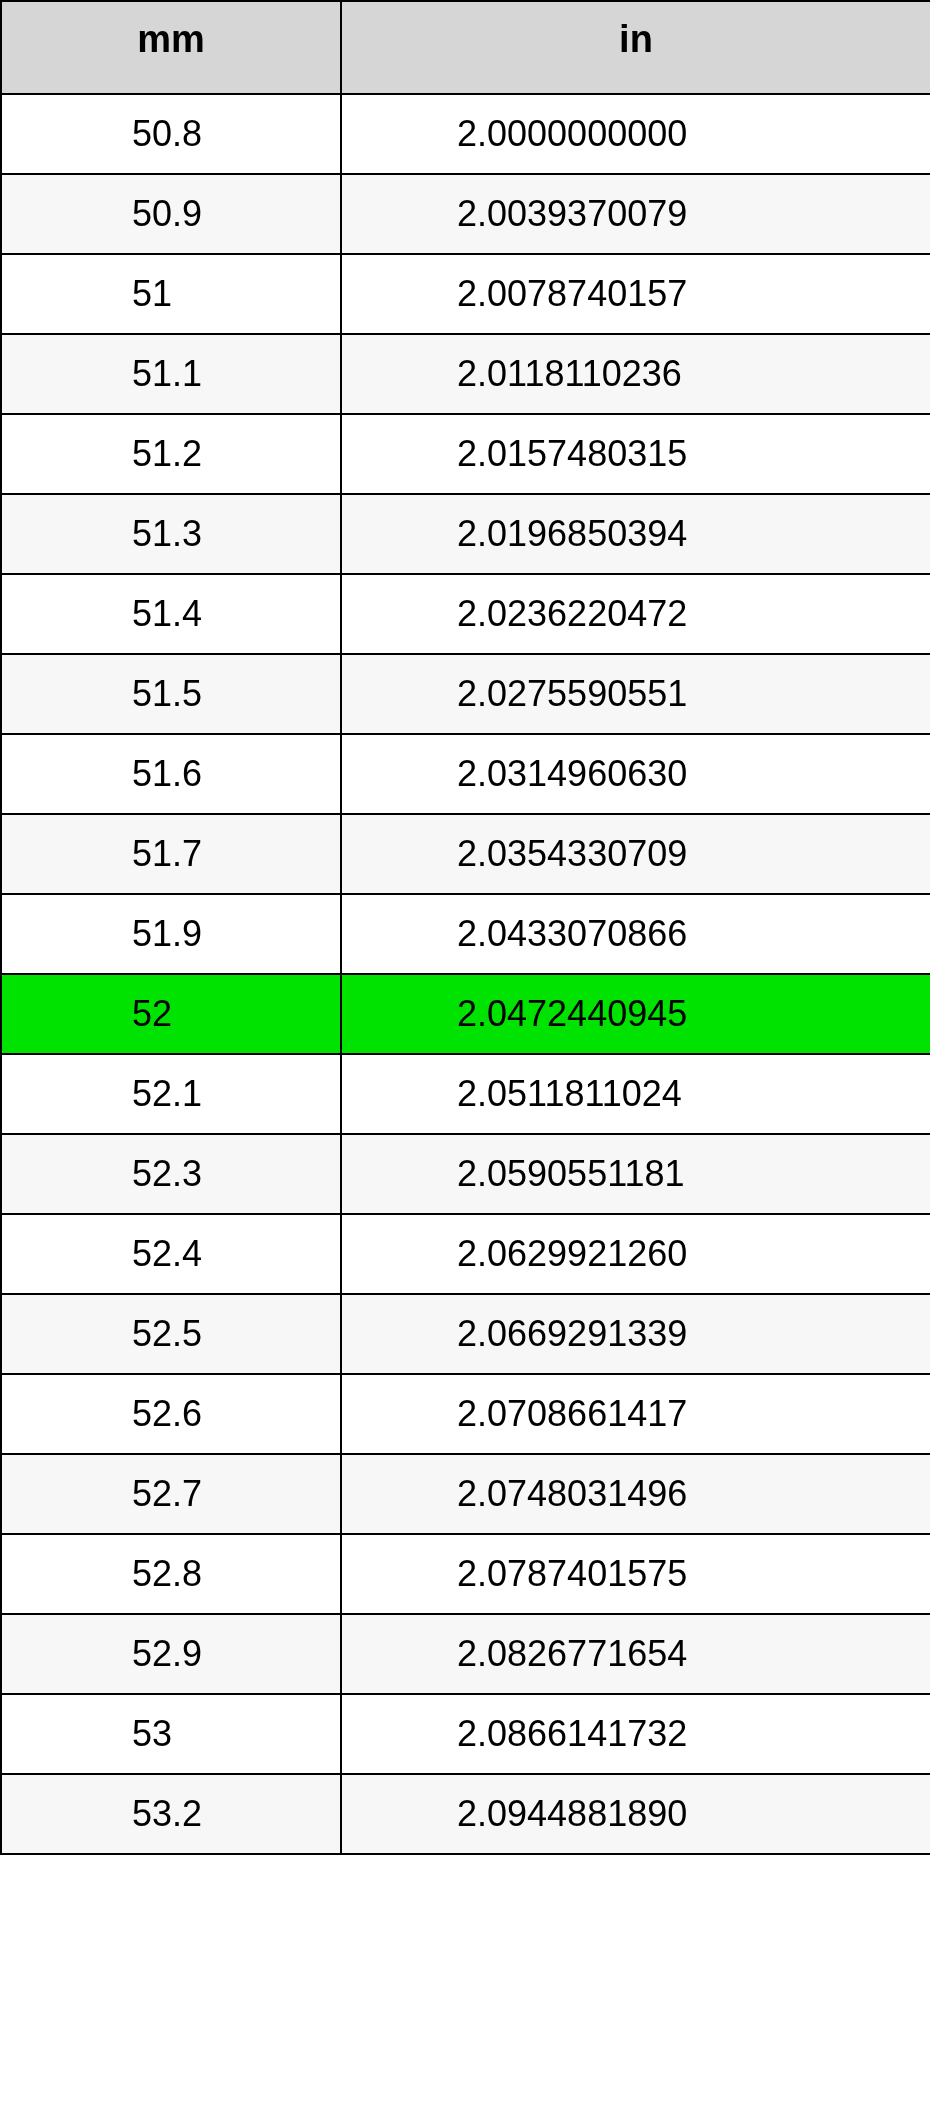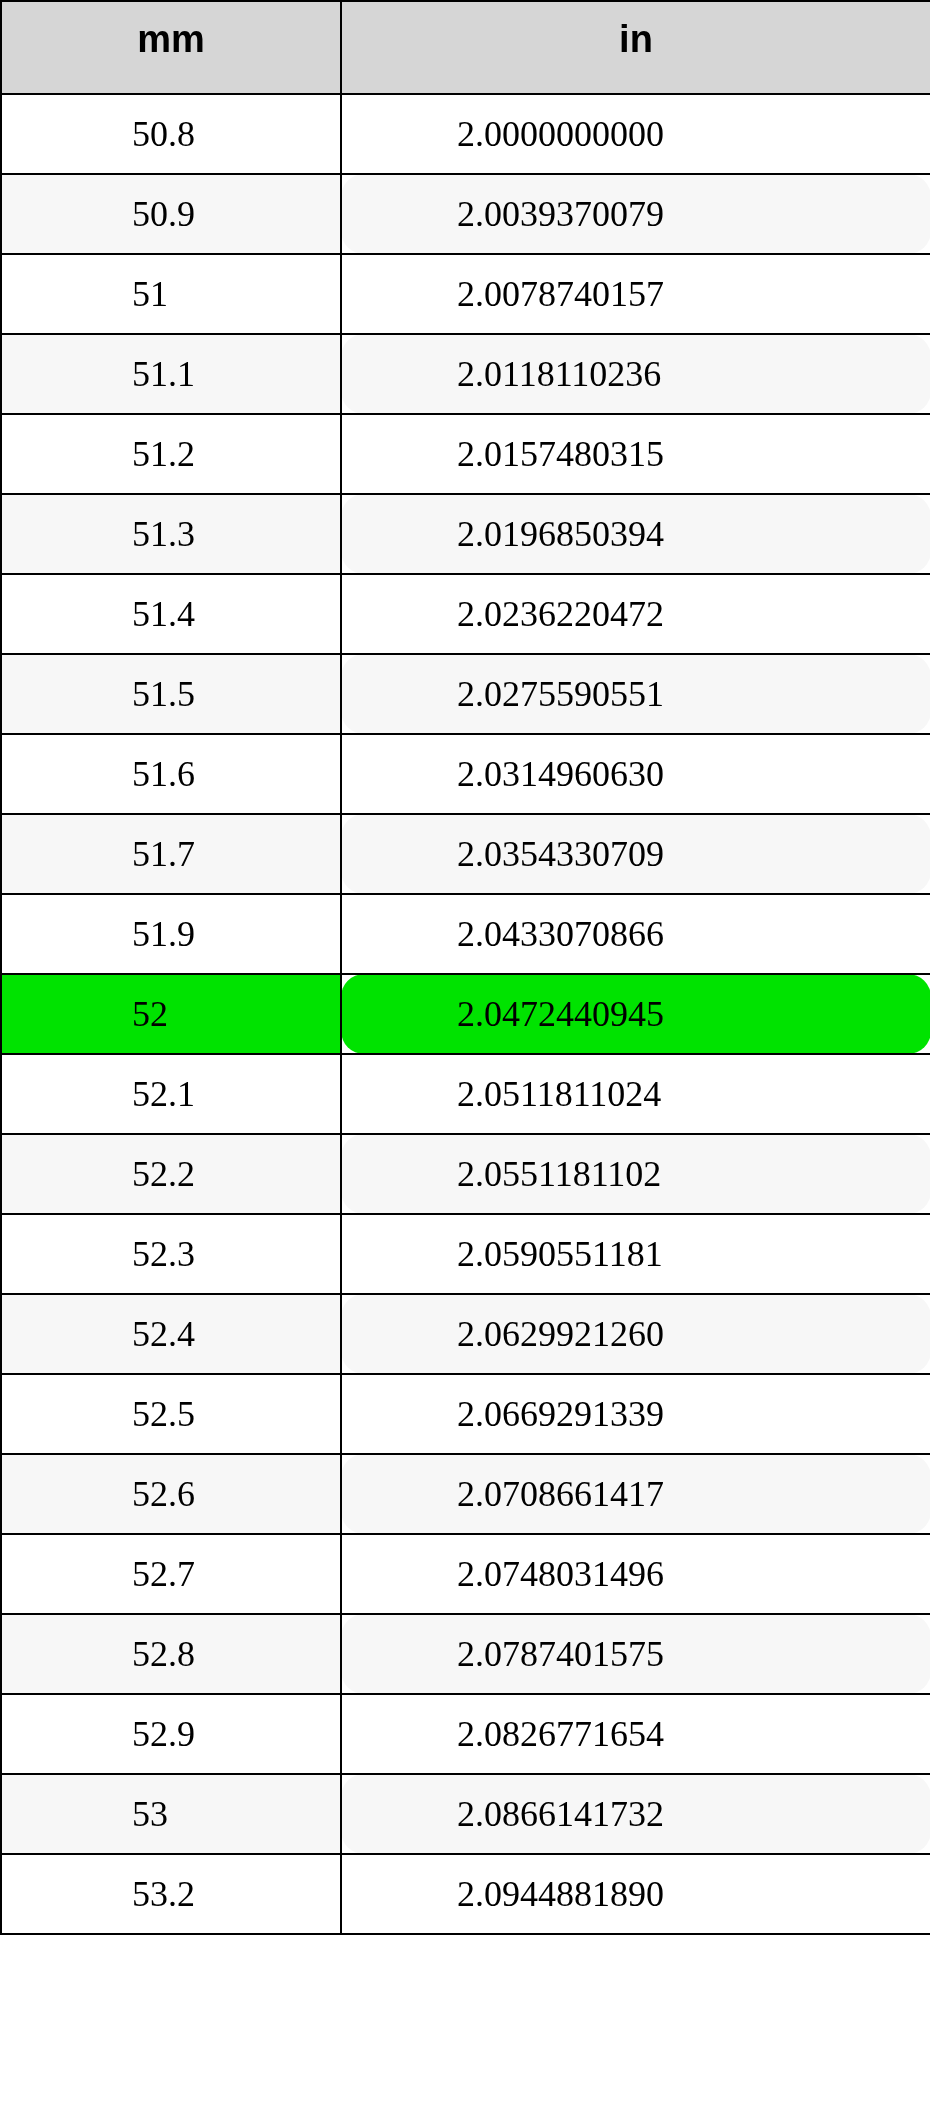"50.8" td { font-family: Liberation Serif, serif -> Liberation Sans, sans-serif }
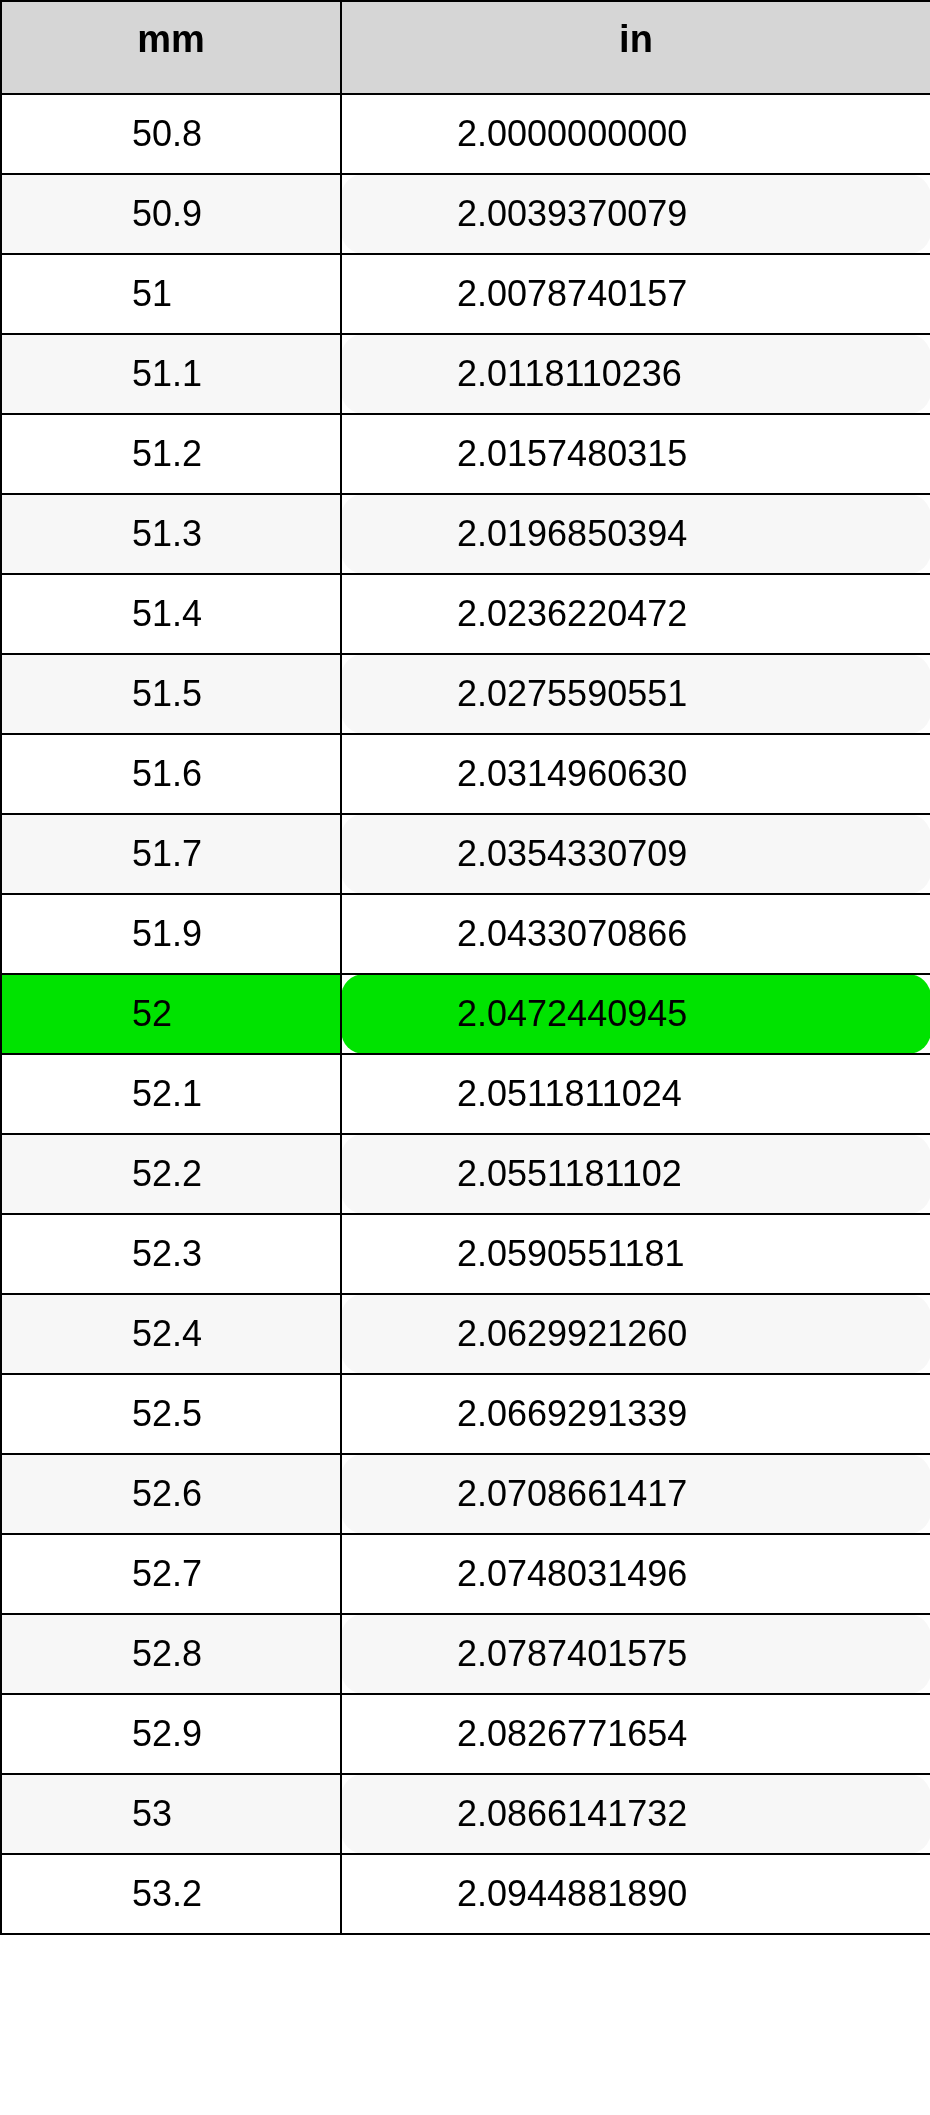"2.0000000000" td.in { border-radius: 23px -> none }
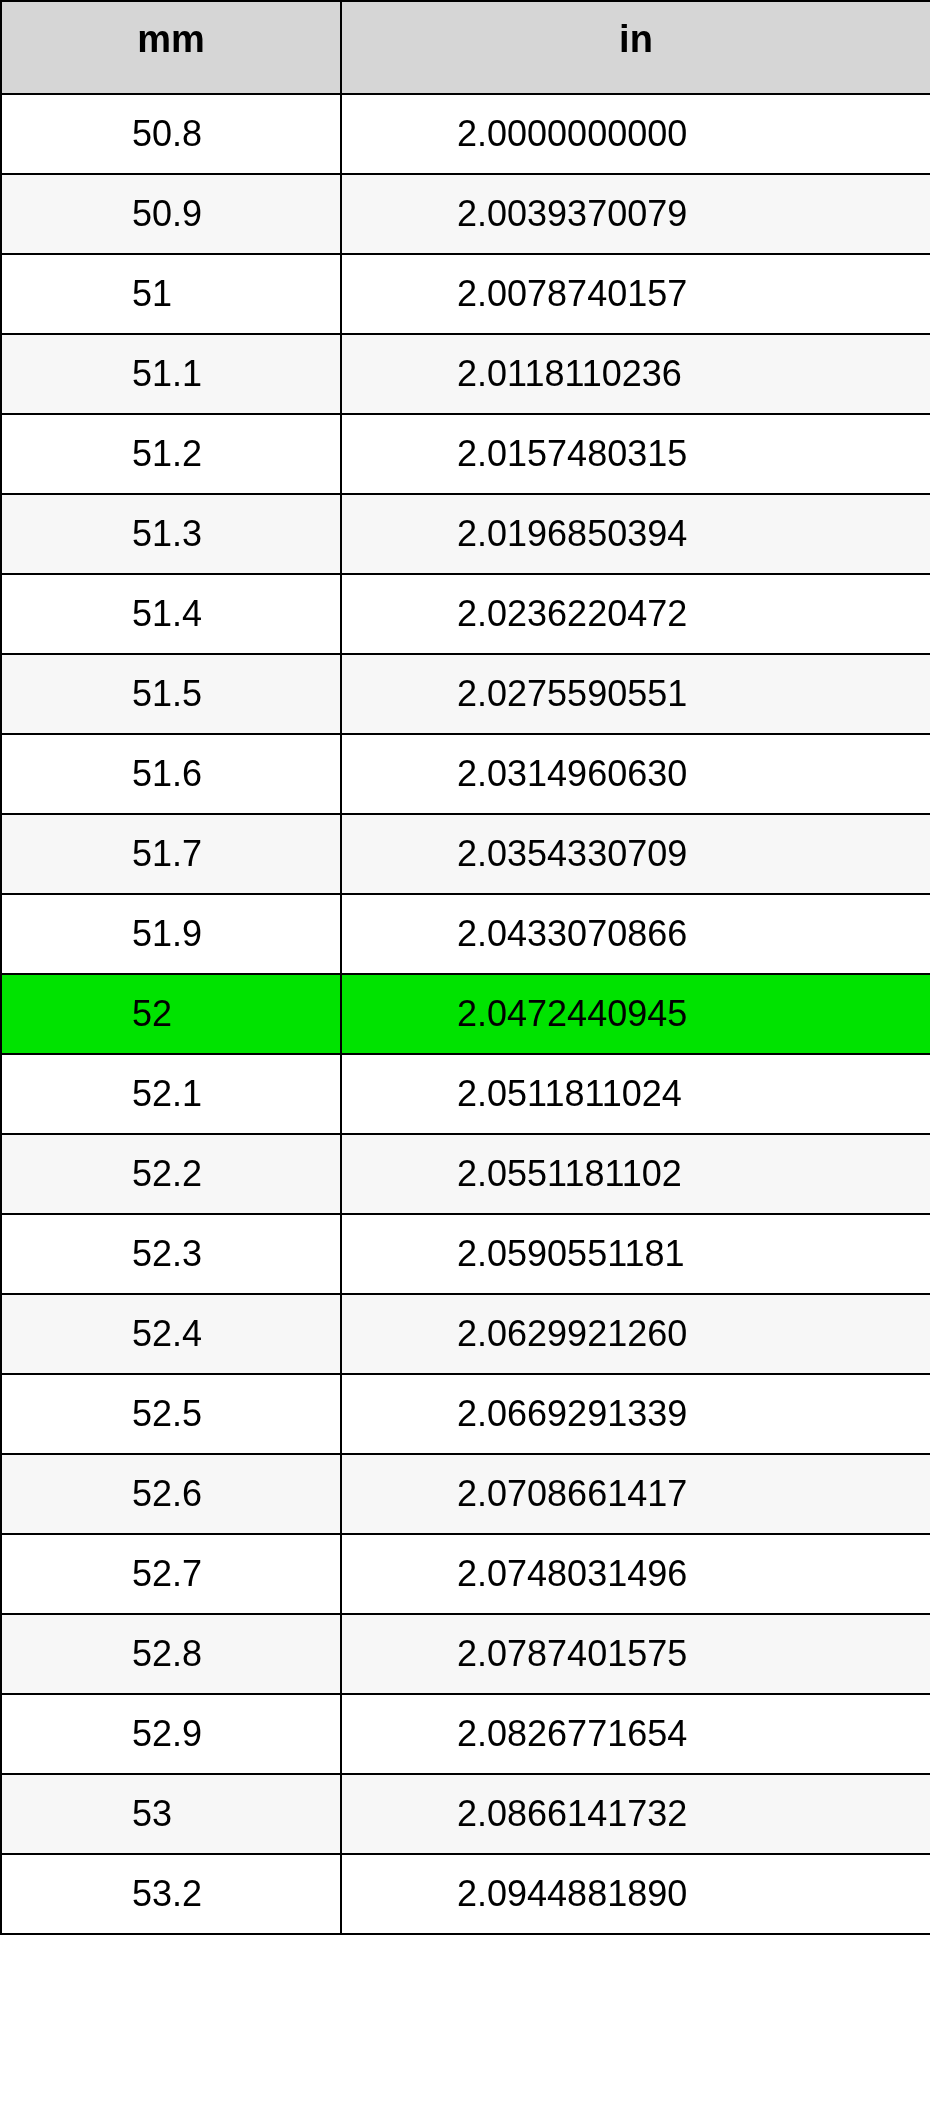"52.2" tr { html: <tr> <td>52.2</td> <td>2.0551181102</td> </tr> -> none }
